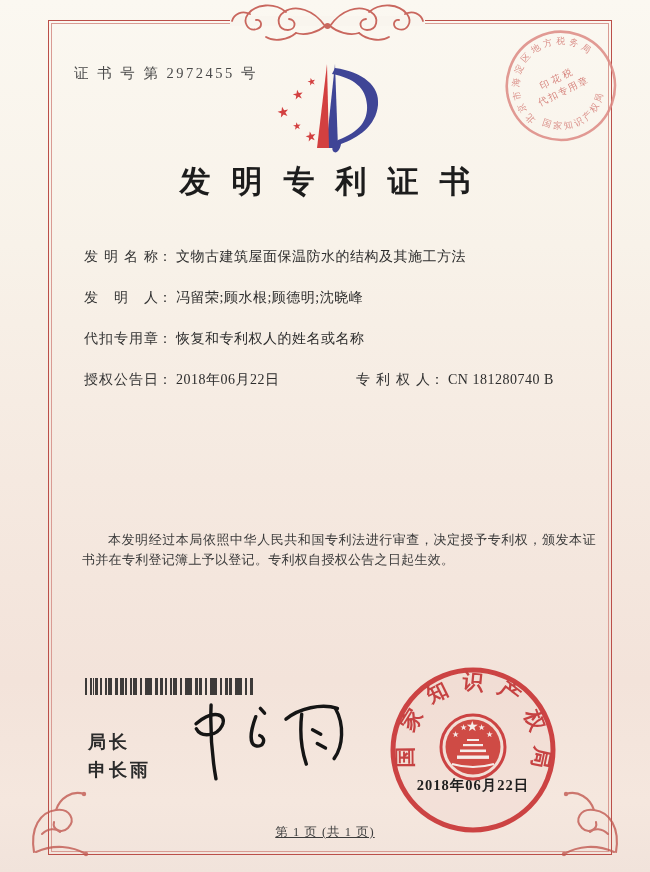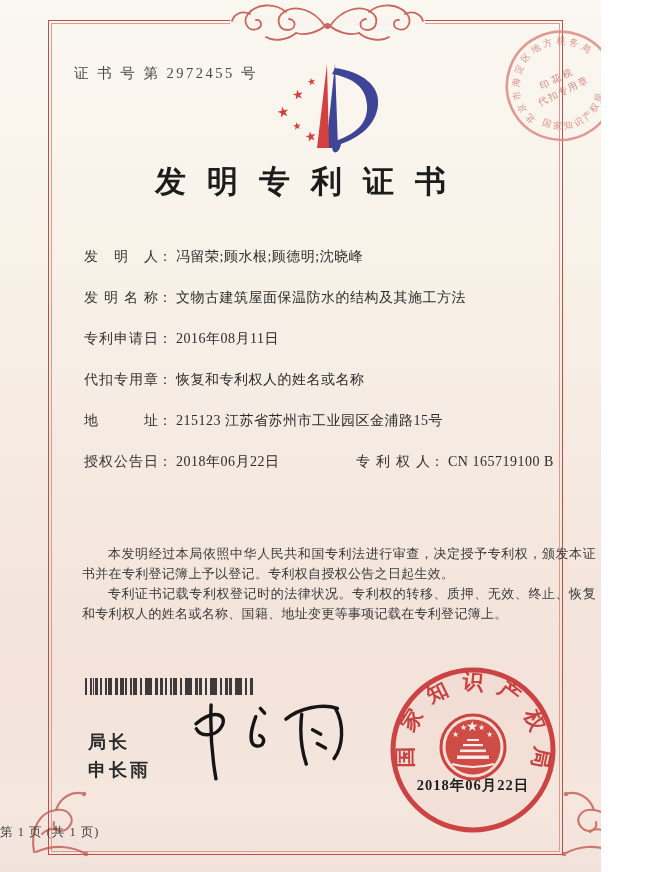"证 书 号 第 2972455" .page { width: 601px -> 650px }
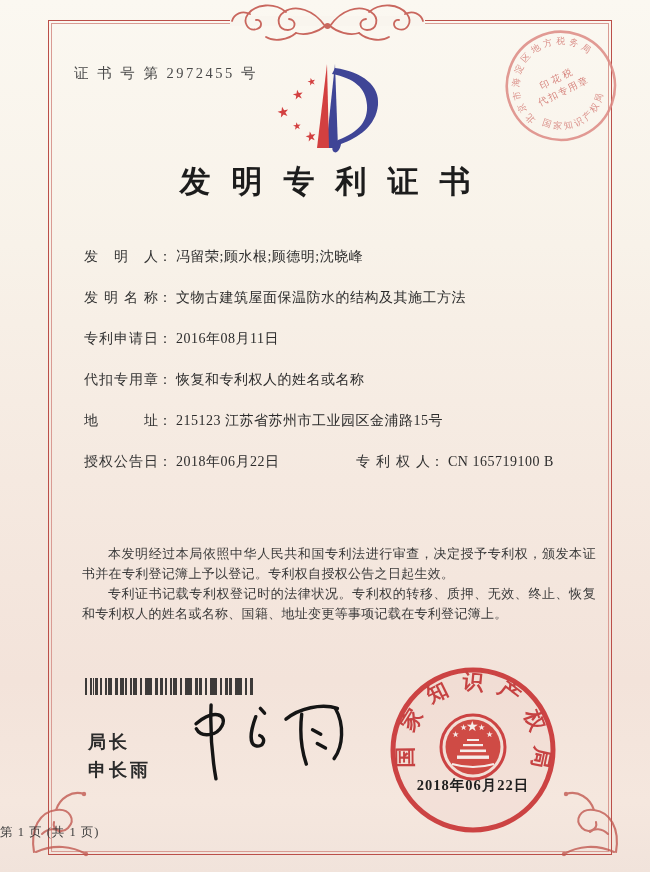"发明人： 冯留荣;顾水根;顾德明;沈晓峰" div.frow { order: before "发明名称： 文物古建筑屋面保温防水的结构及其施工方法" -> after "发明名称： 文物古建筑屋面保温防水的结构及其施工方法" }
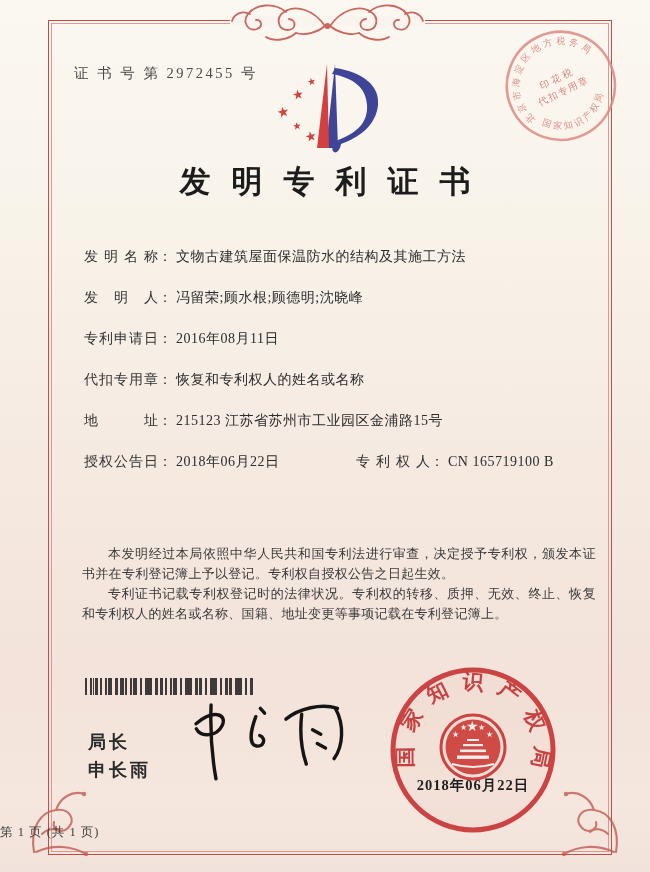"专利申请日： 2016年08月11日" div.frow { html: <div> <span>专利申请日</span><span>：</span><span>2016年08月11日</span> </div> -> none }
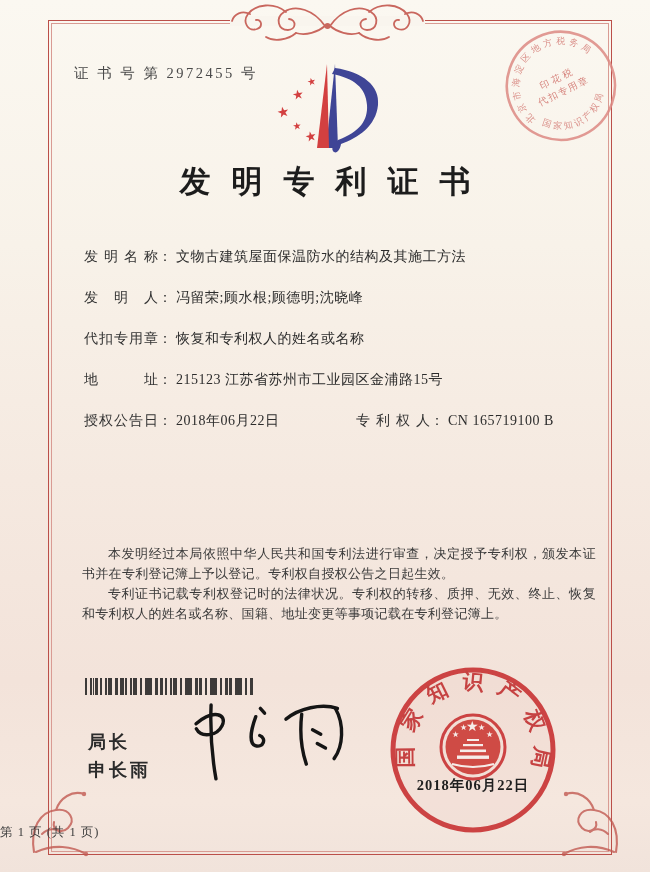"地址： 215123 江苏省苏州市工业园区金浦路15号" div.frow { html: <div> <span>地址</span><span>：</span><span>215123 江苏省苏州市工业园区金浦路15号</span> </div> -> none }
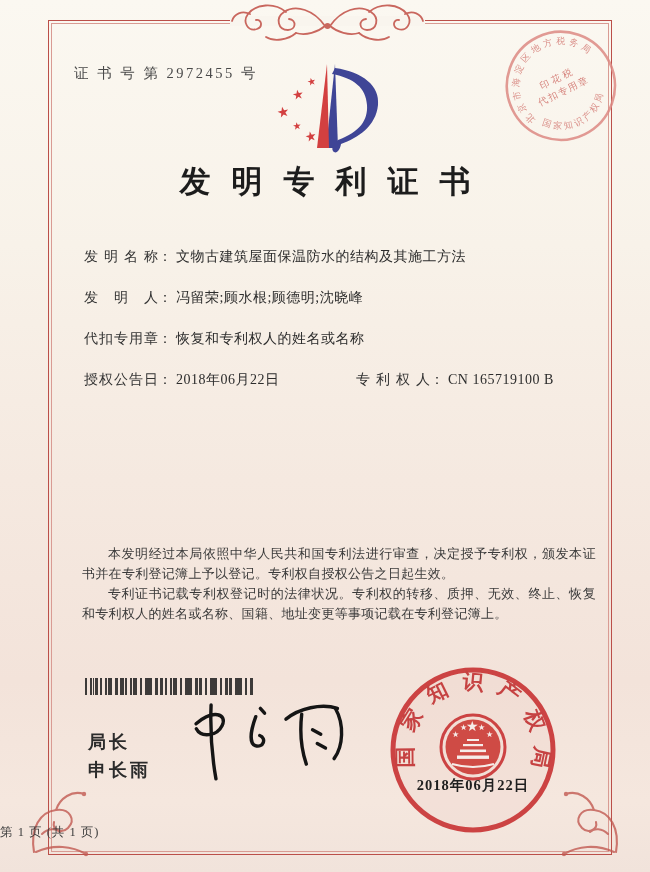"CN 165719100 B" span.fvalue { text: 165719100 -> 181280740 }
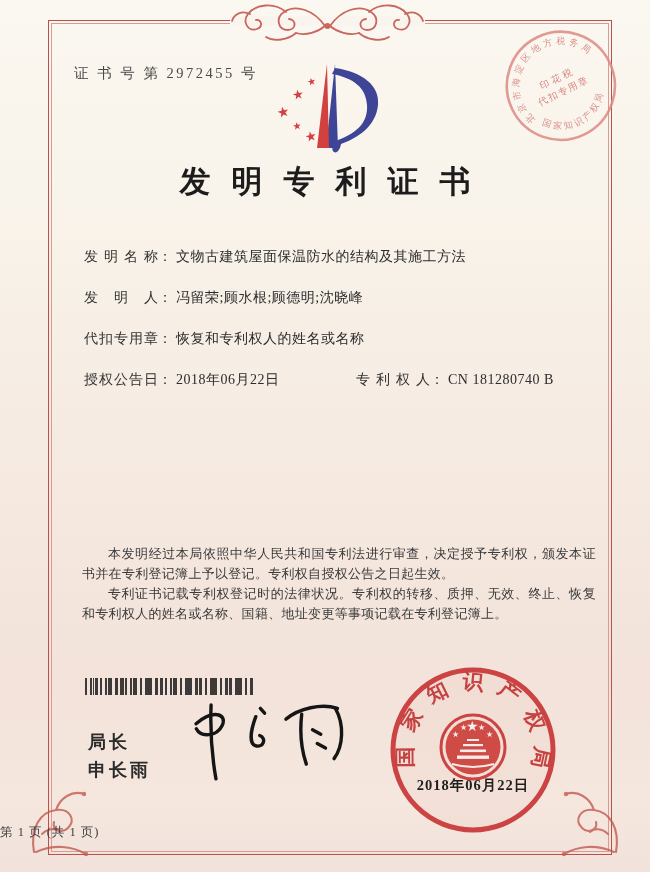"本发明经过本局依照中华人民共和国专利法进行审查，决定授予专利权，颁发本证书并在专" .body-text { top: 544px -> 530px }
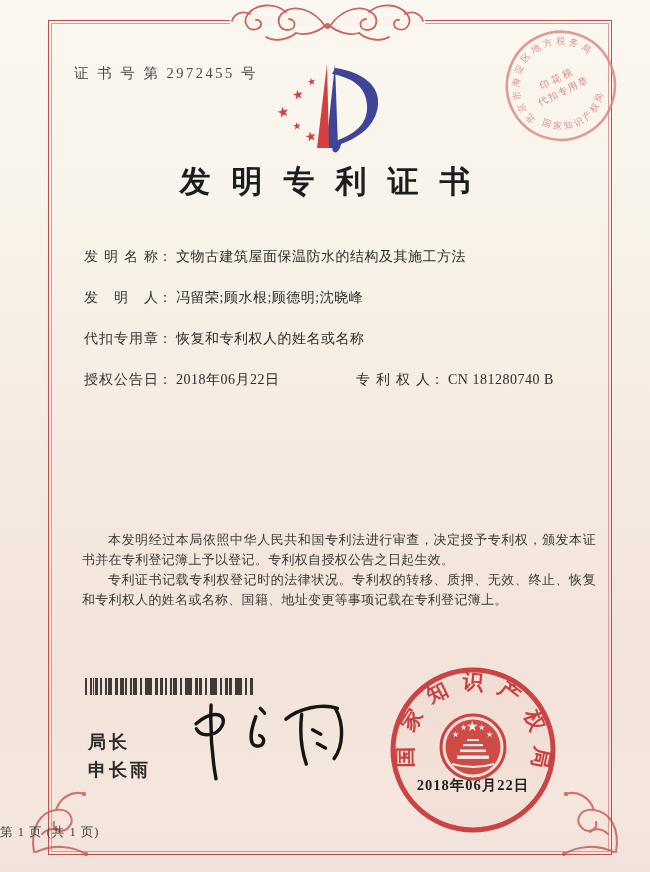"专利证书记载专利权登记时的法律状况。专利权的转移、质押、无效、终止、恢复和专利权" p { html: <p>专利证书记载专利权登记时的法律状况。专利权的转移、质押、无效、终止、恢复和专利权人的姓名或名称、国籍、地址变更等事项记载在专利登记簿上。</p> -> none }
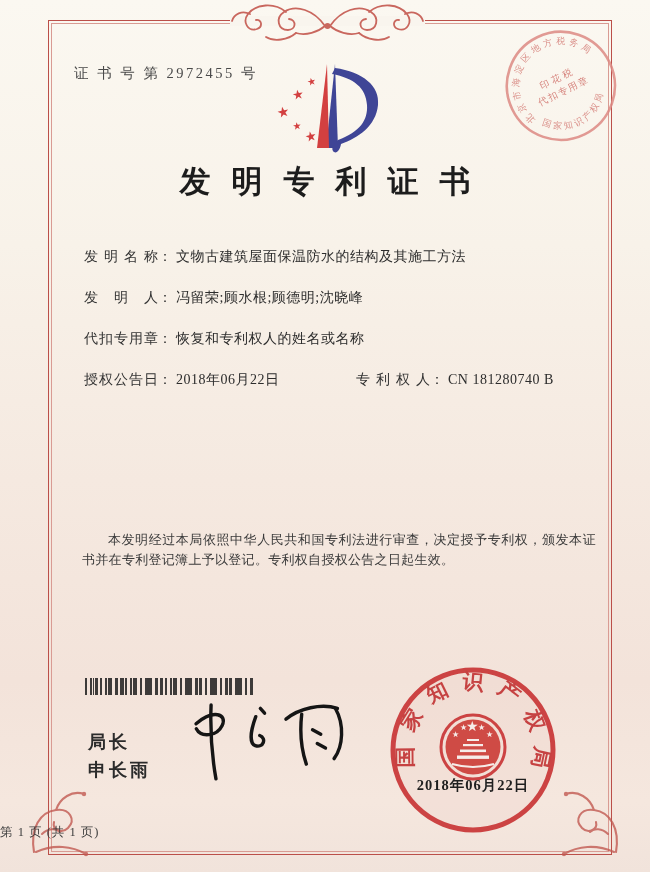"第 1 页 (共 1" .footer { text-align: none -> center; text-decoration: none -> underline }
